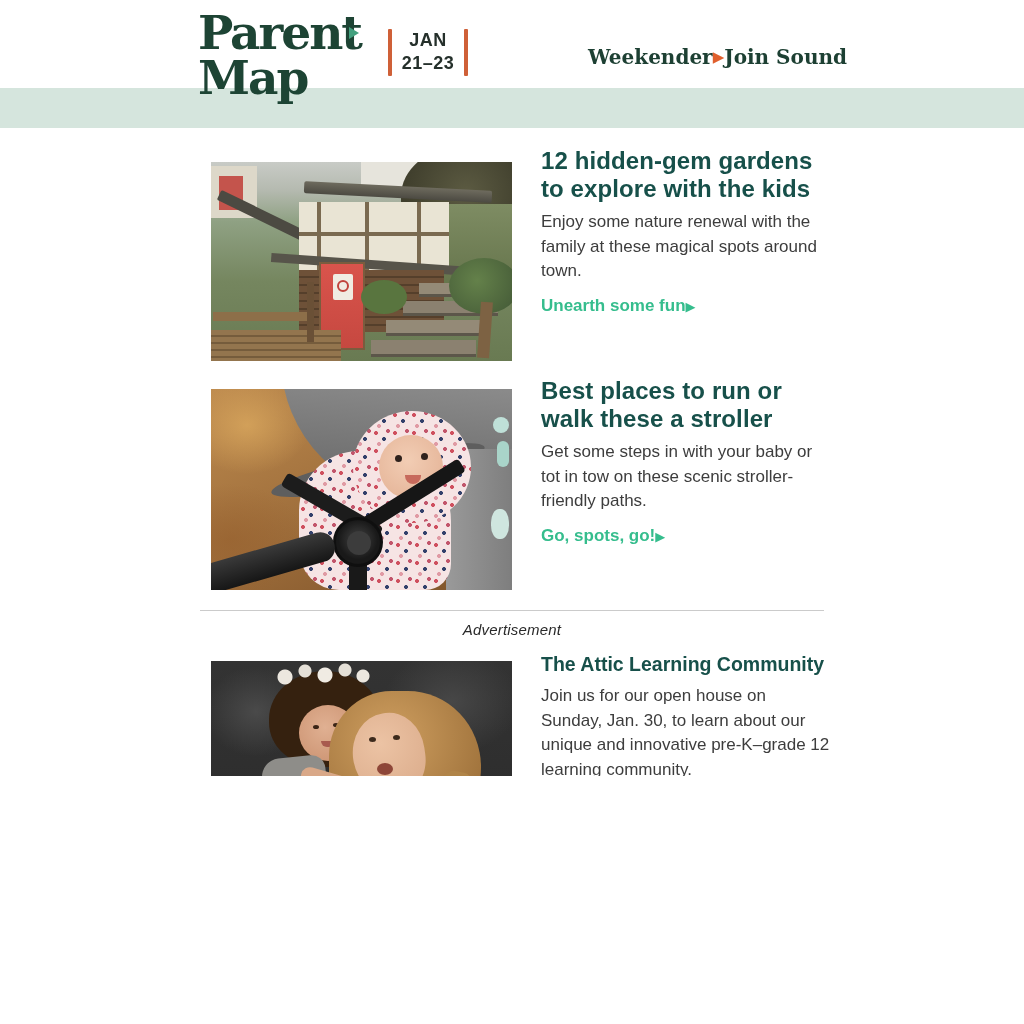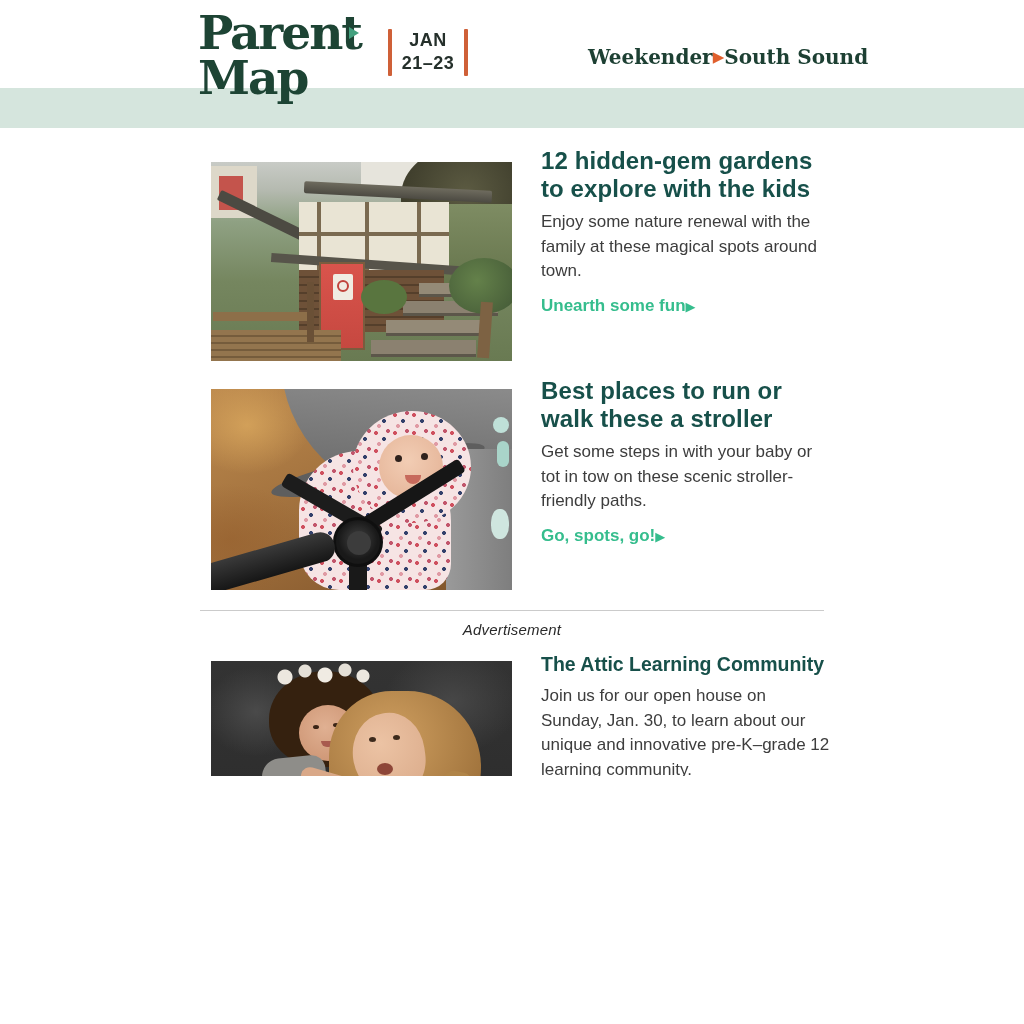"South Sound" span { text: South -> Join }
